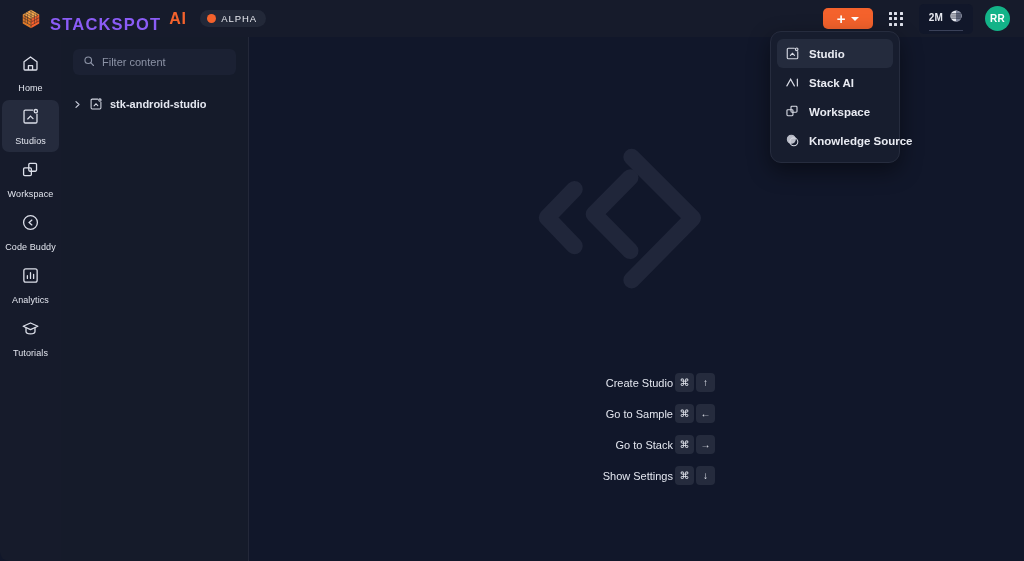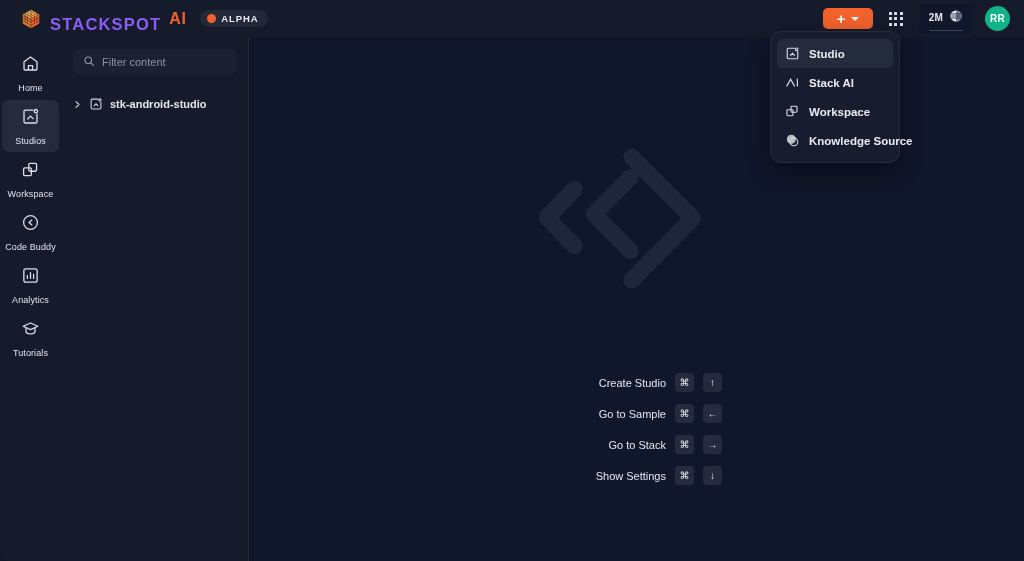"ALPHA" .alpha-text { font-weight: 700 -> 400 }
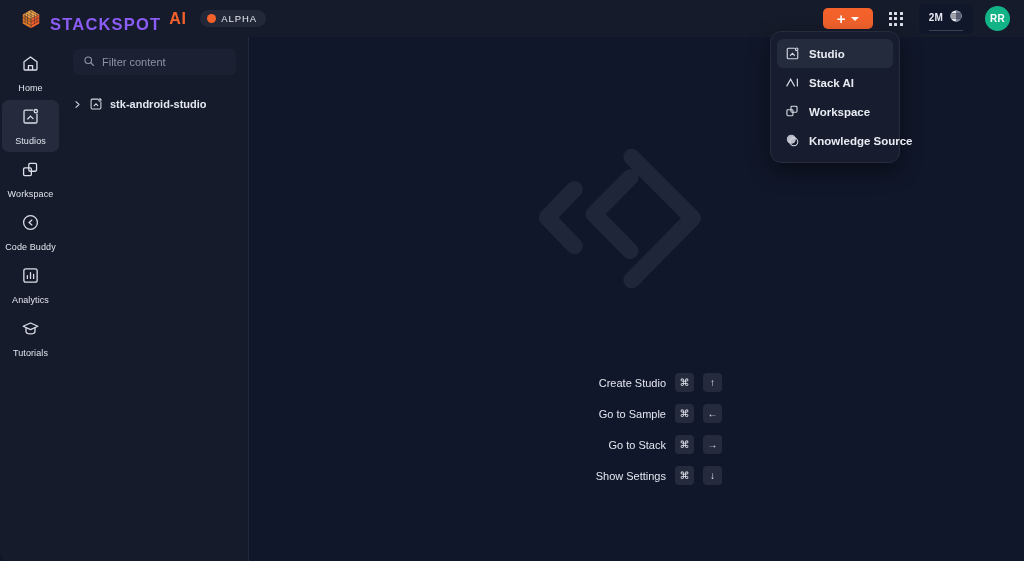"Create Studio" .sc-row { gap: 9px -> 2px }
